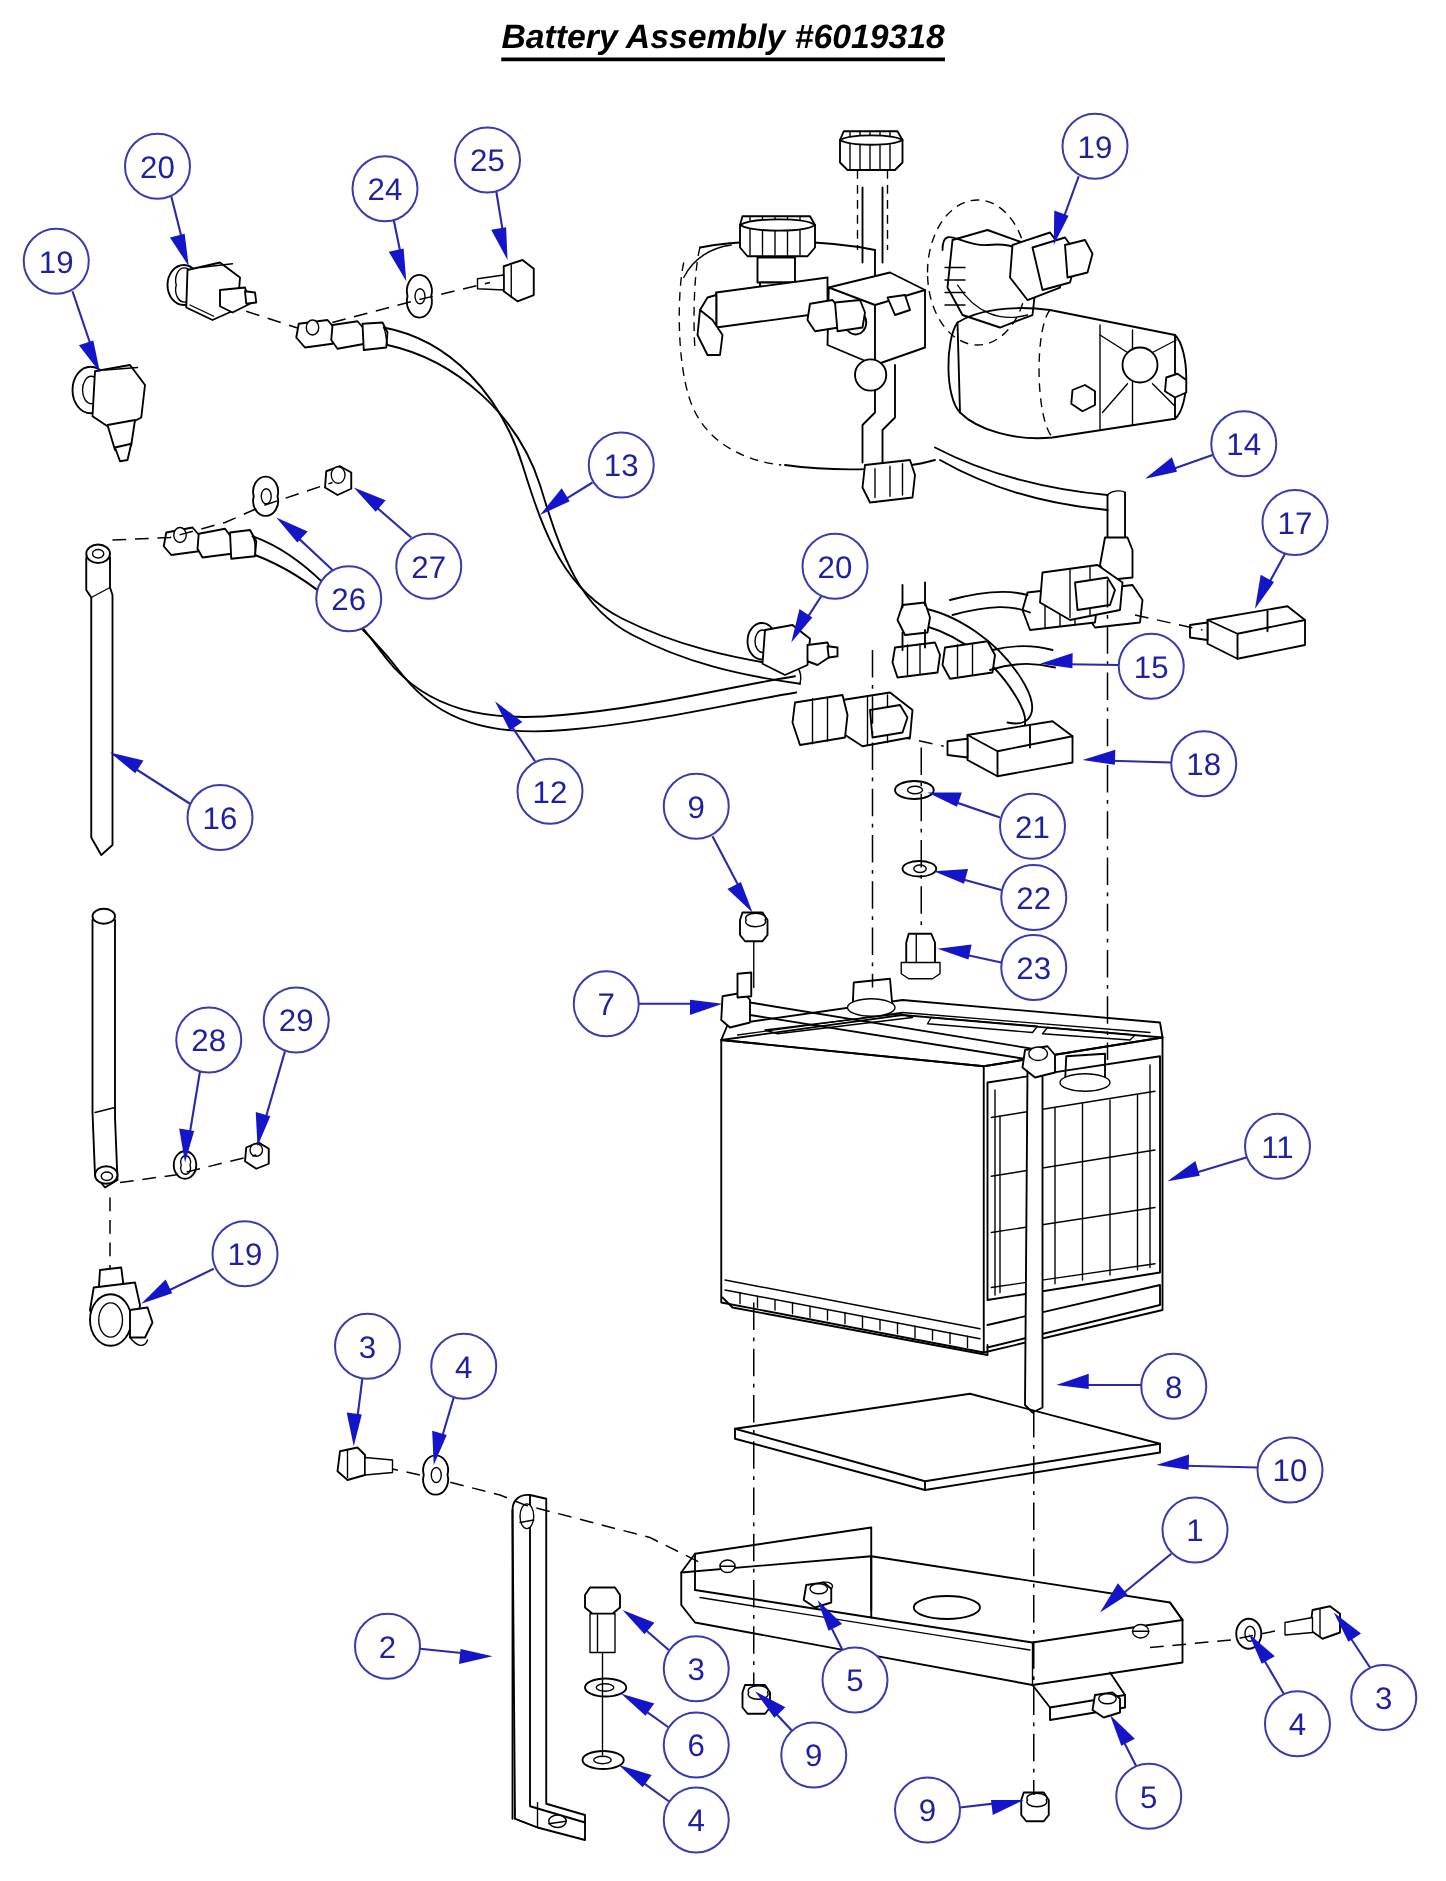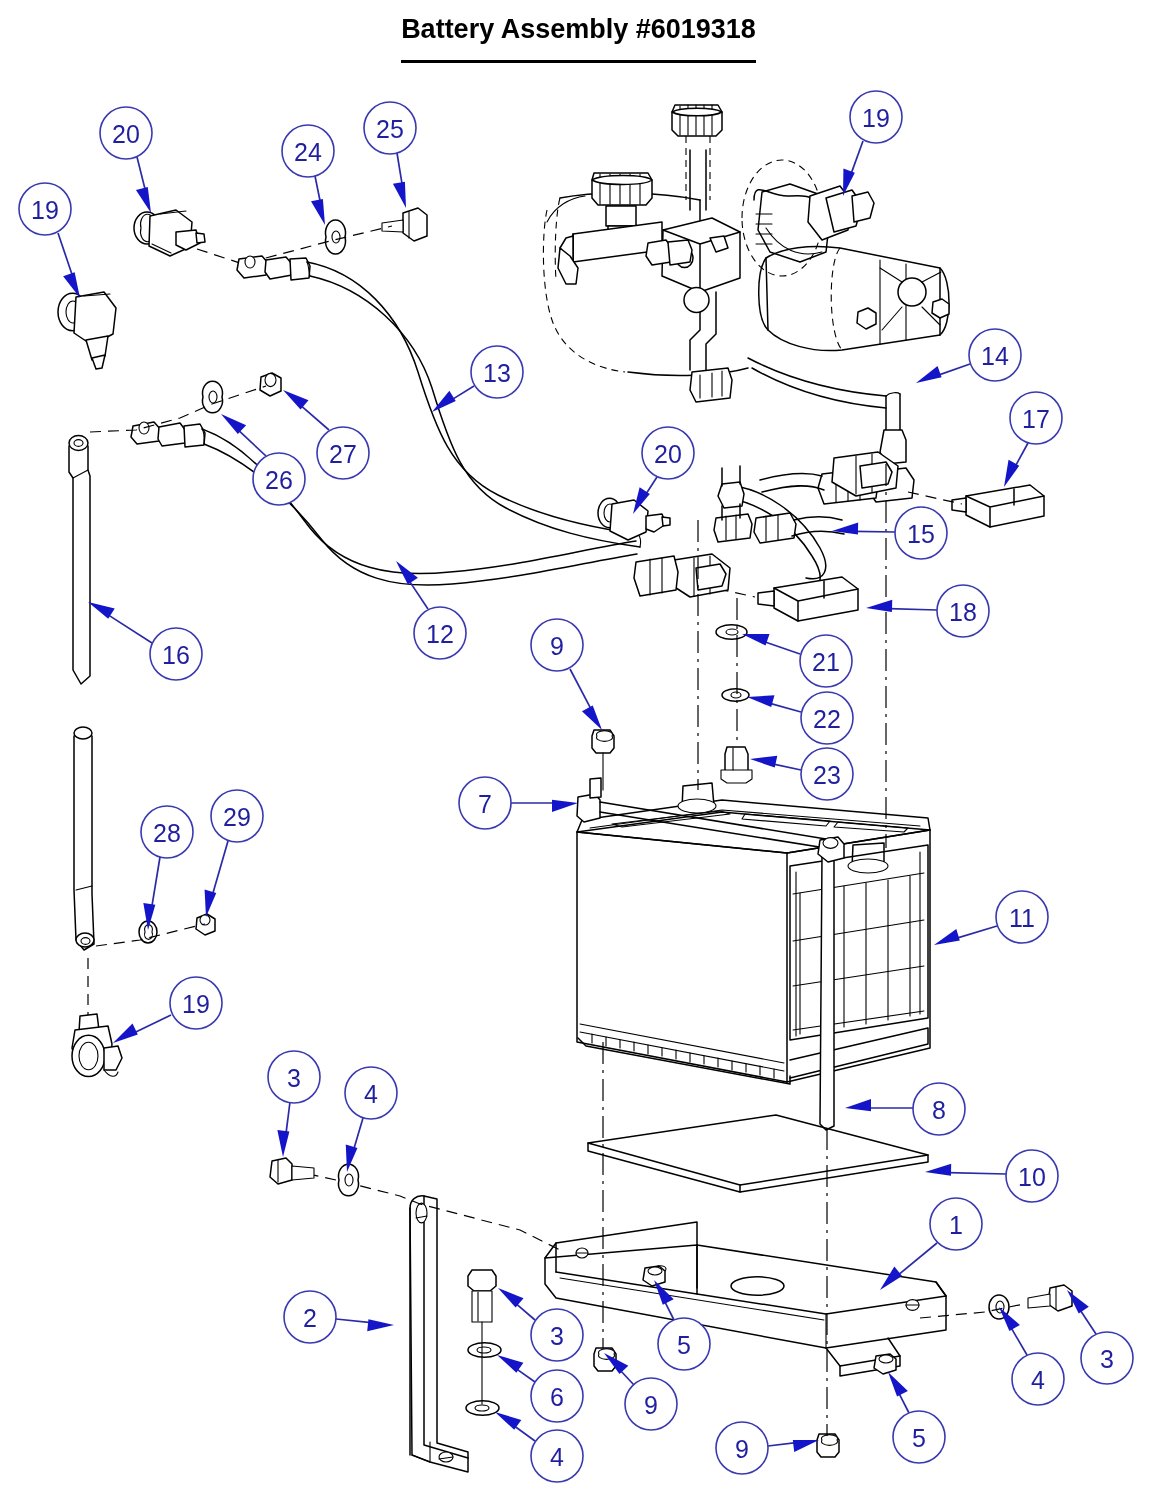"Battery Assembly #6019318" #title span { font-style: none -> italic; padding-bottom: 16px -> 2px }
